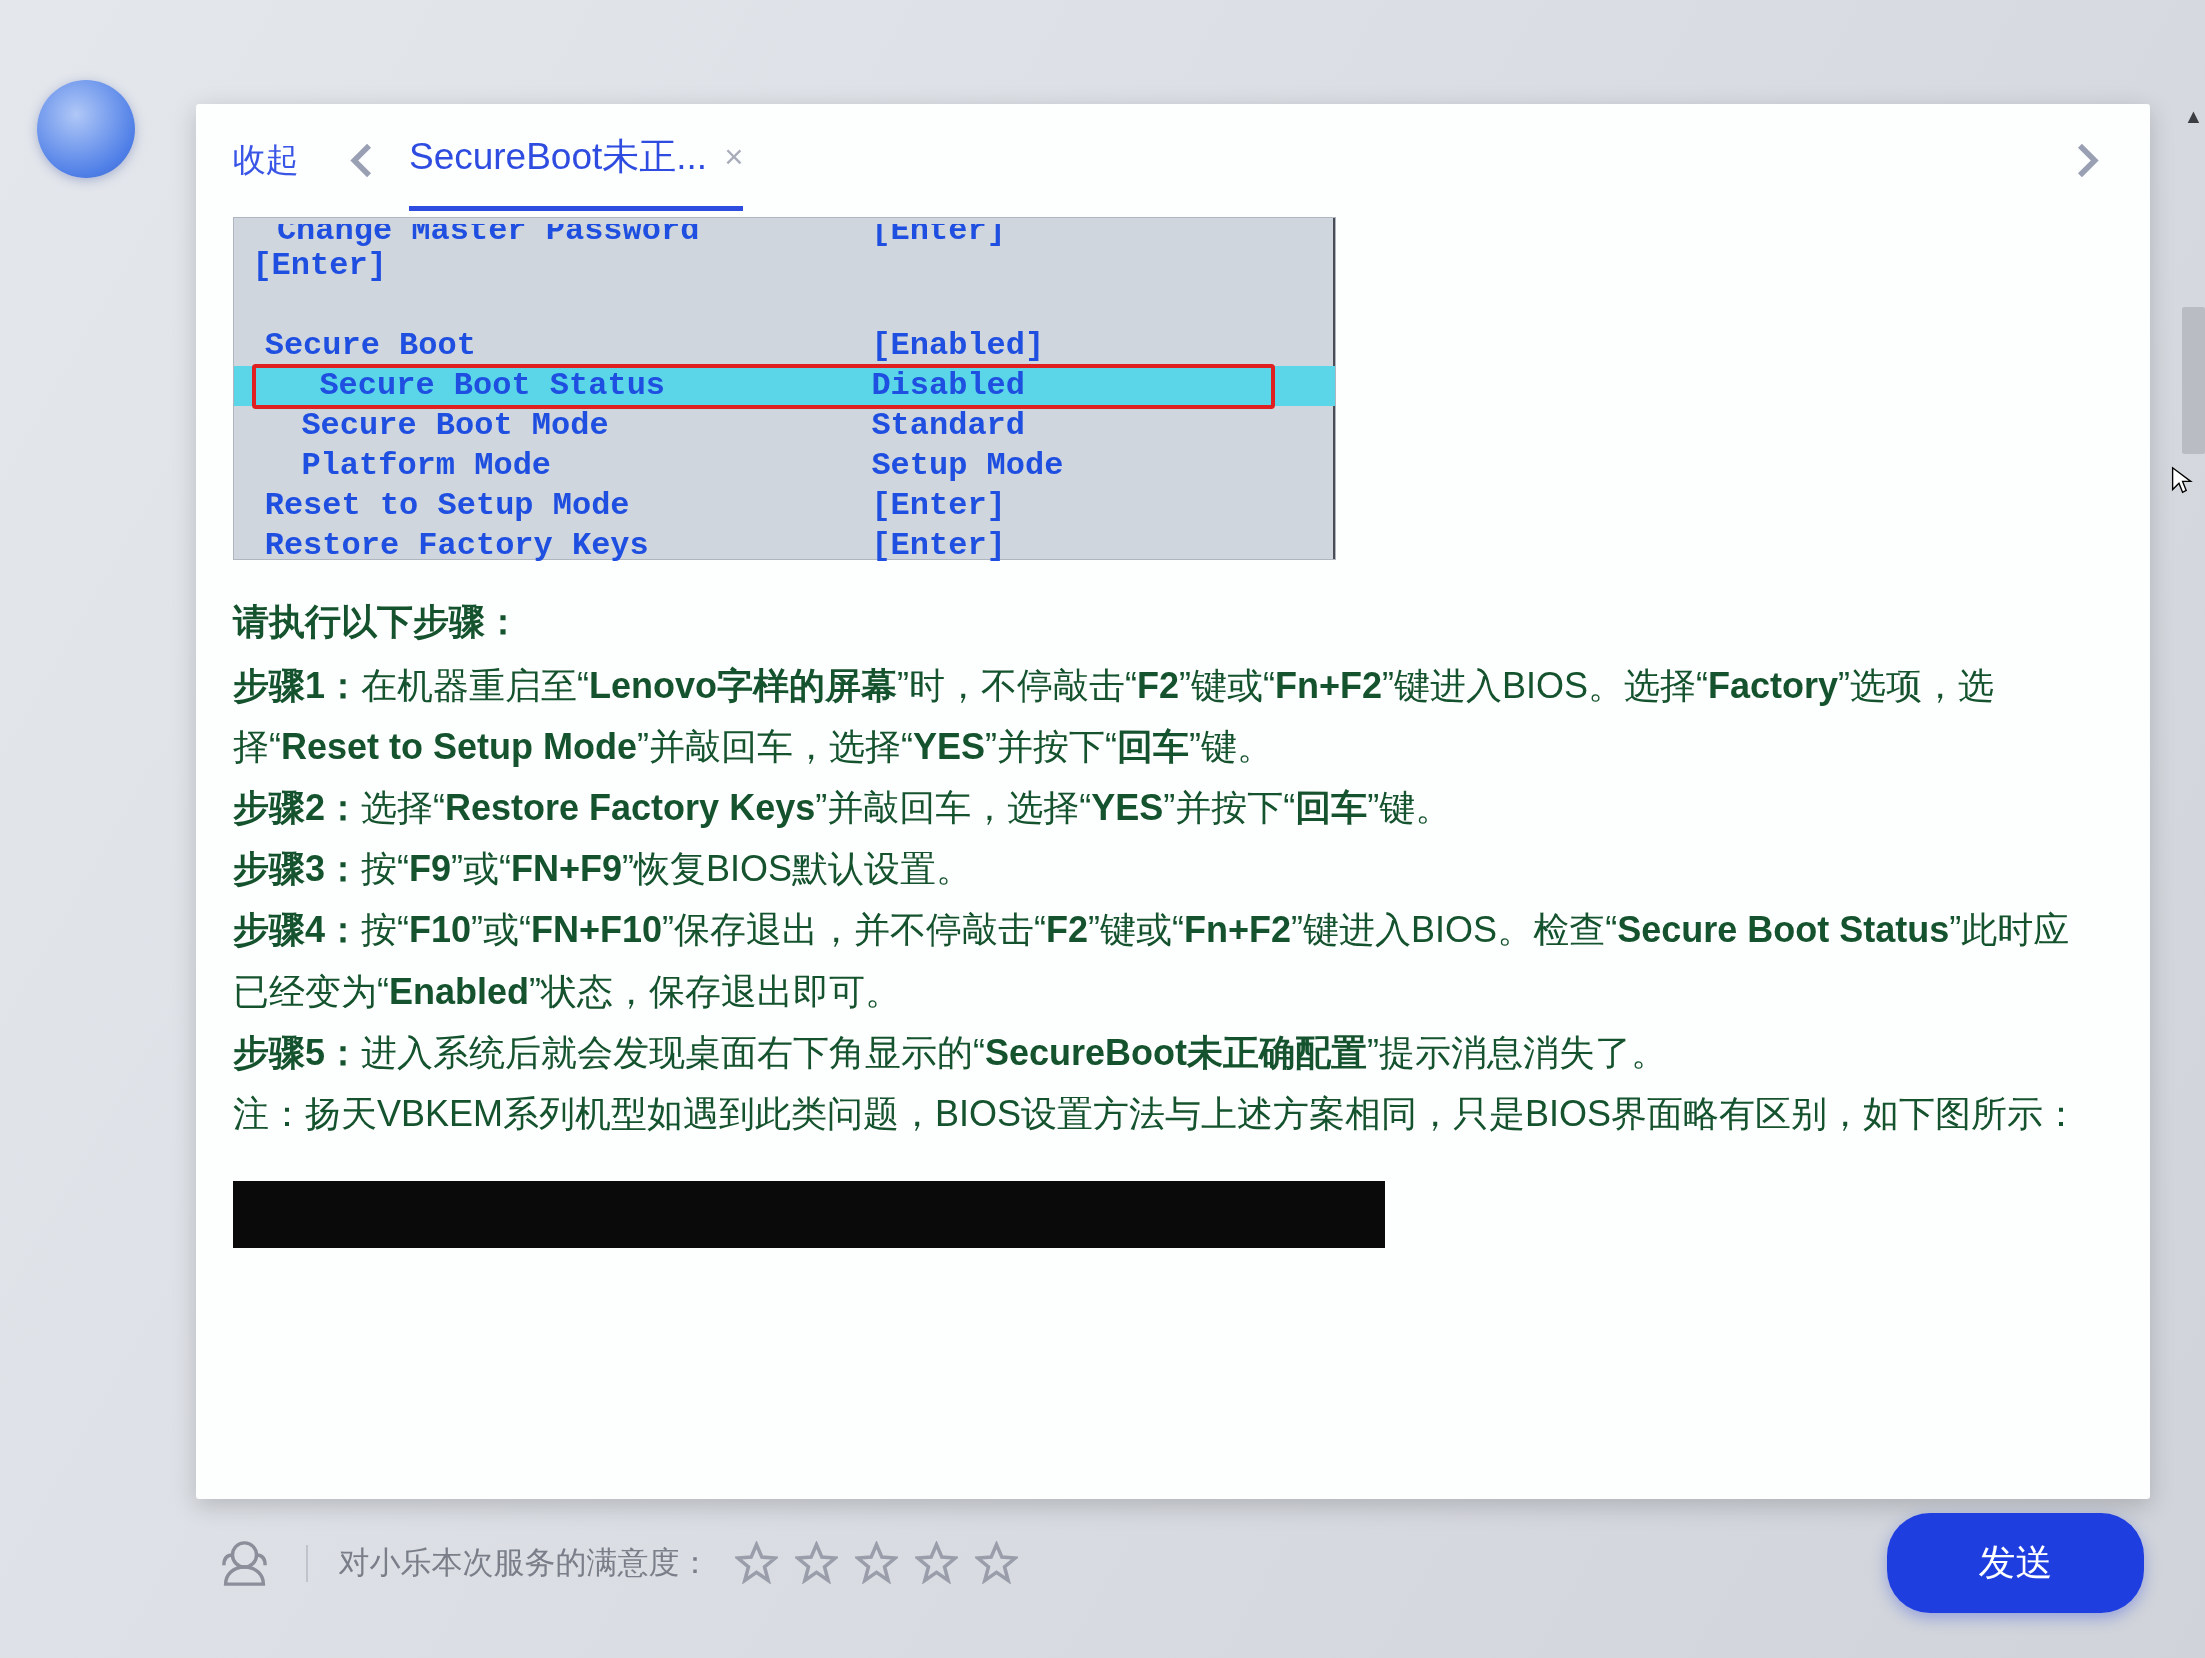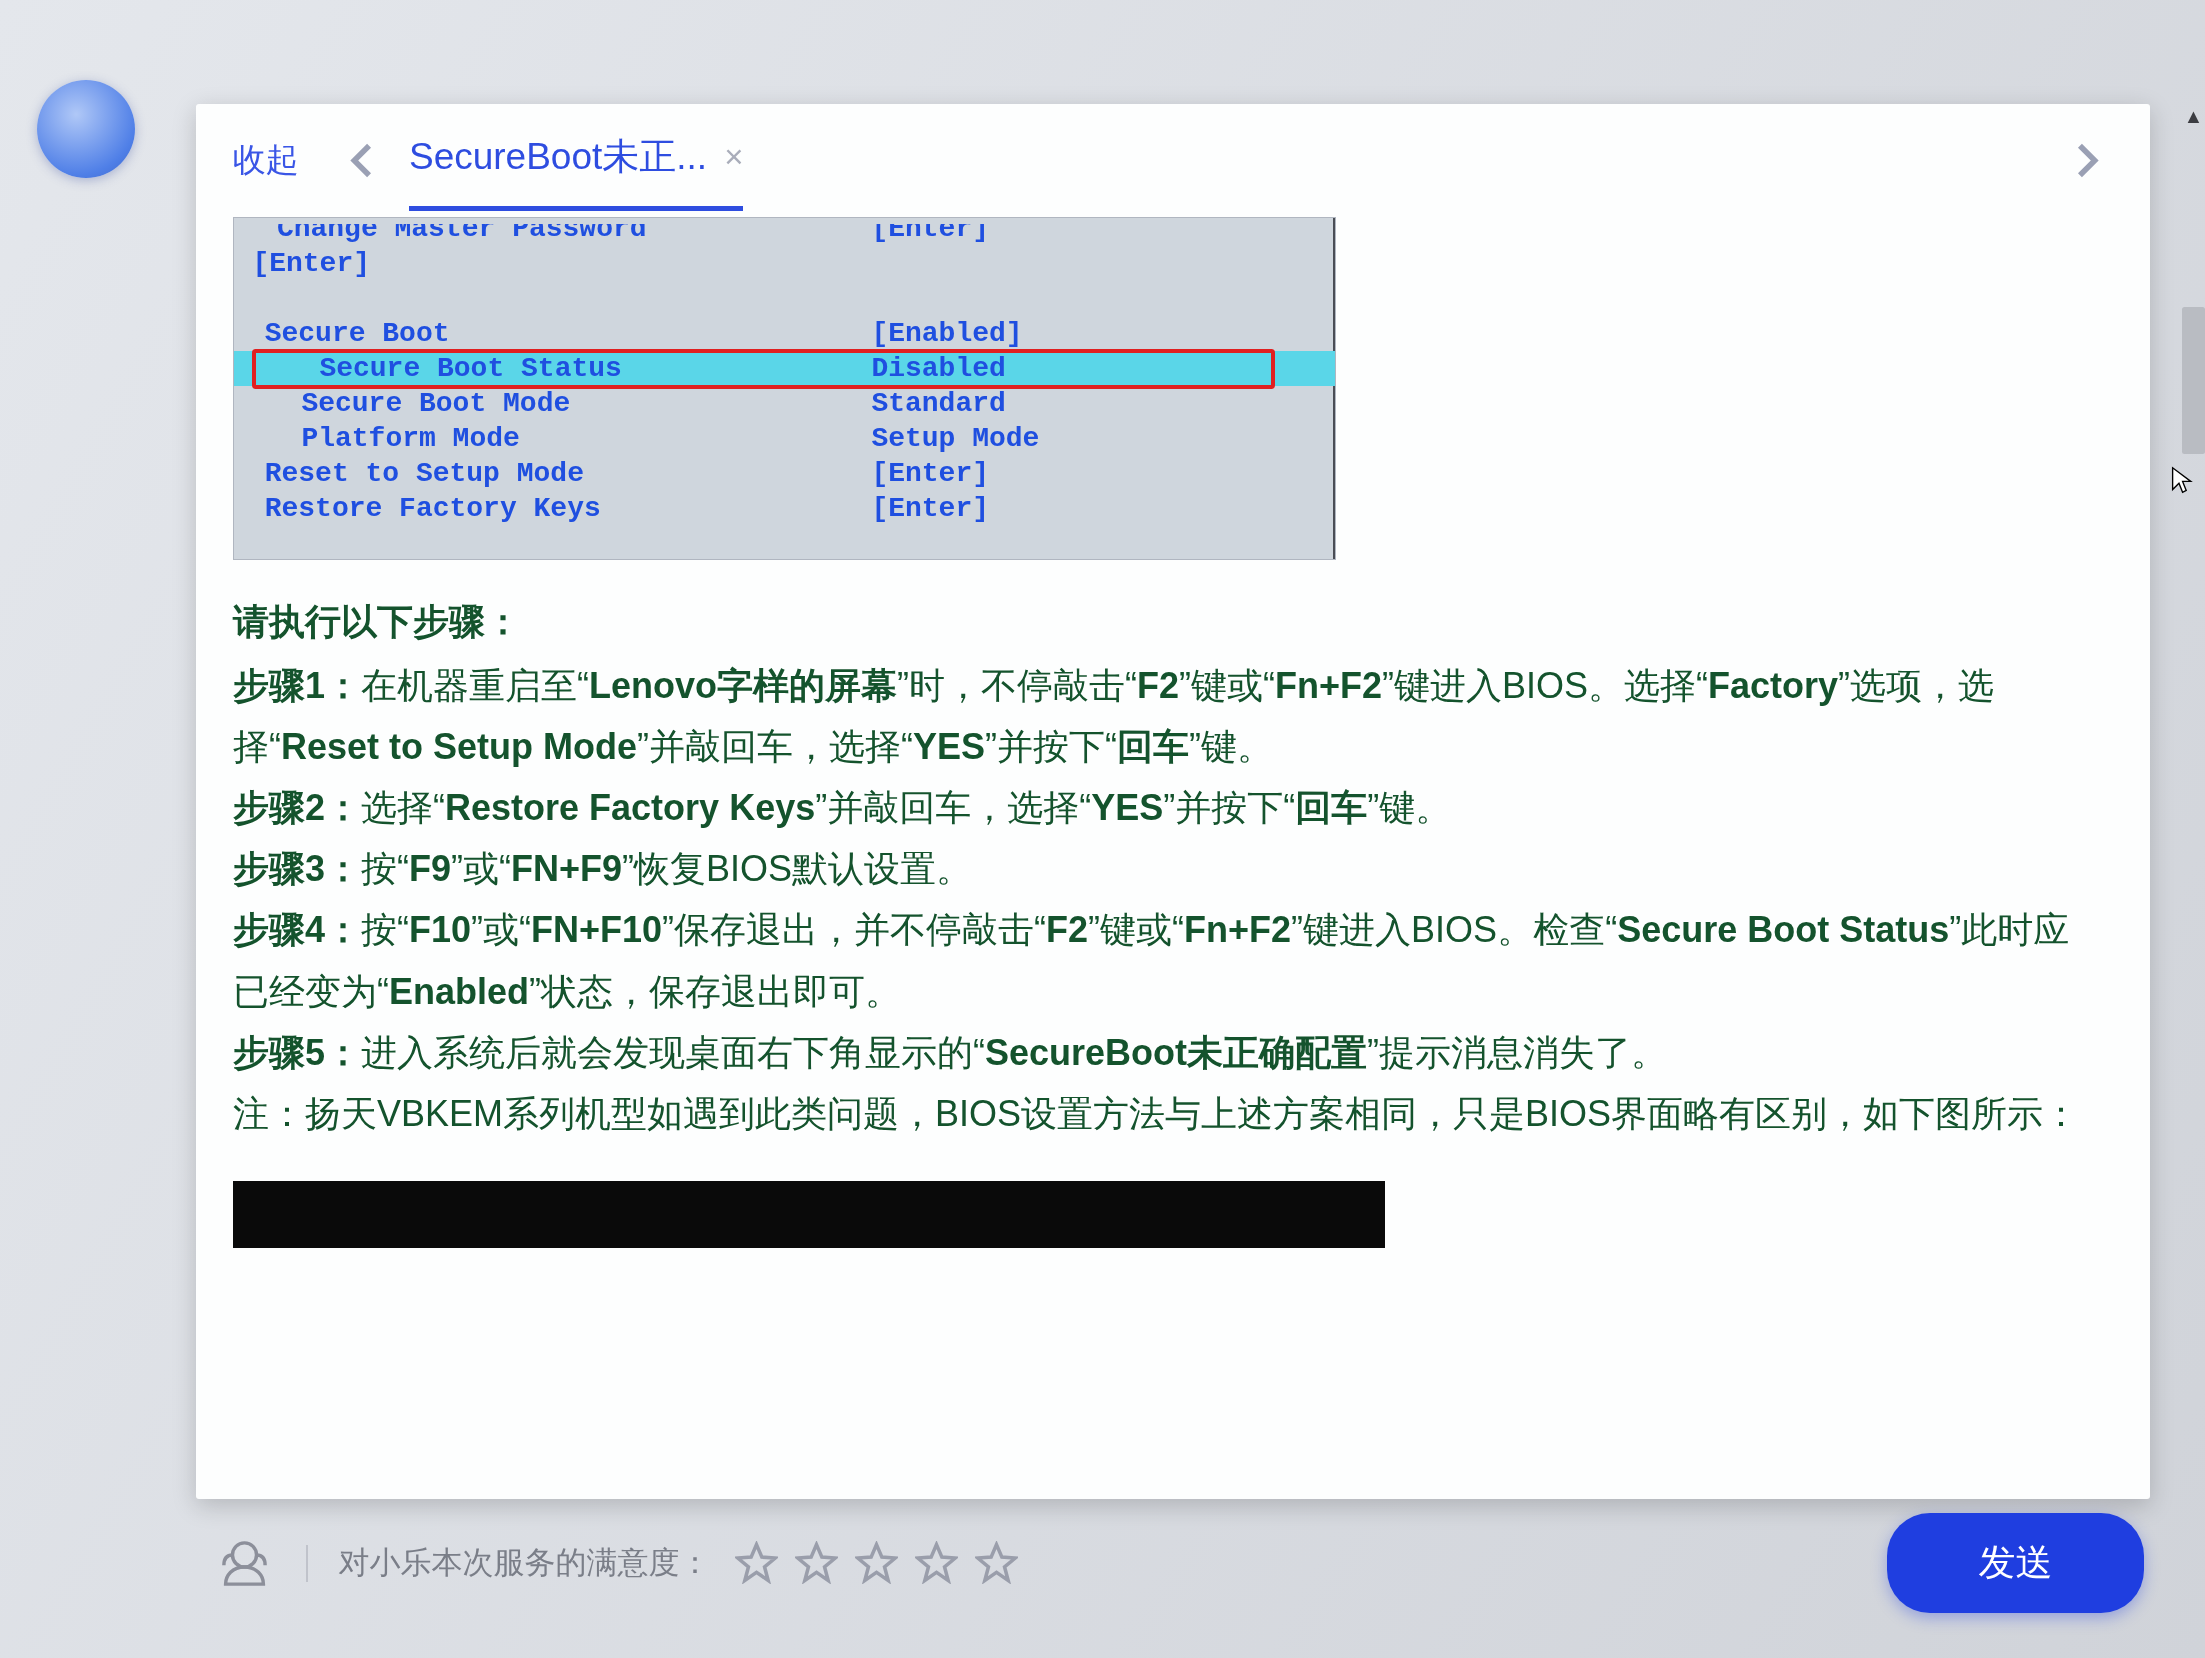"Change Master Password" .bios-shot { font-size: 28px -> 32px }
